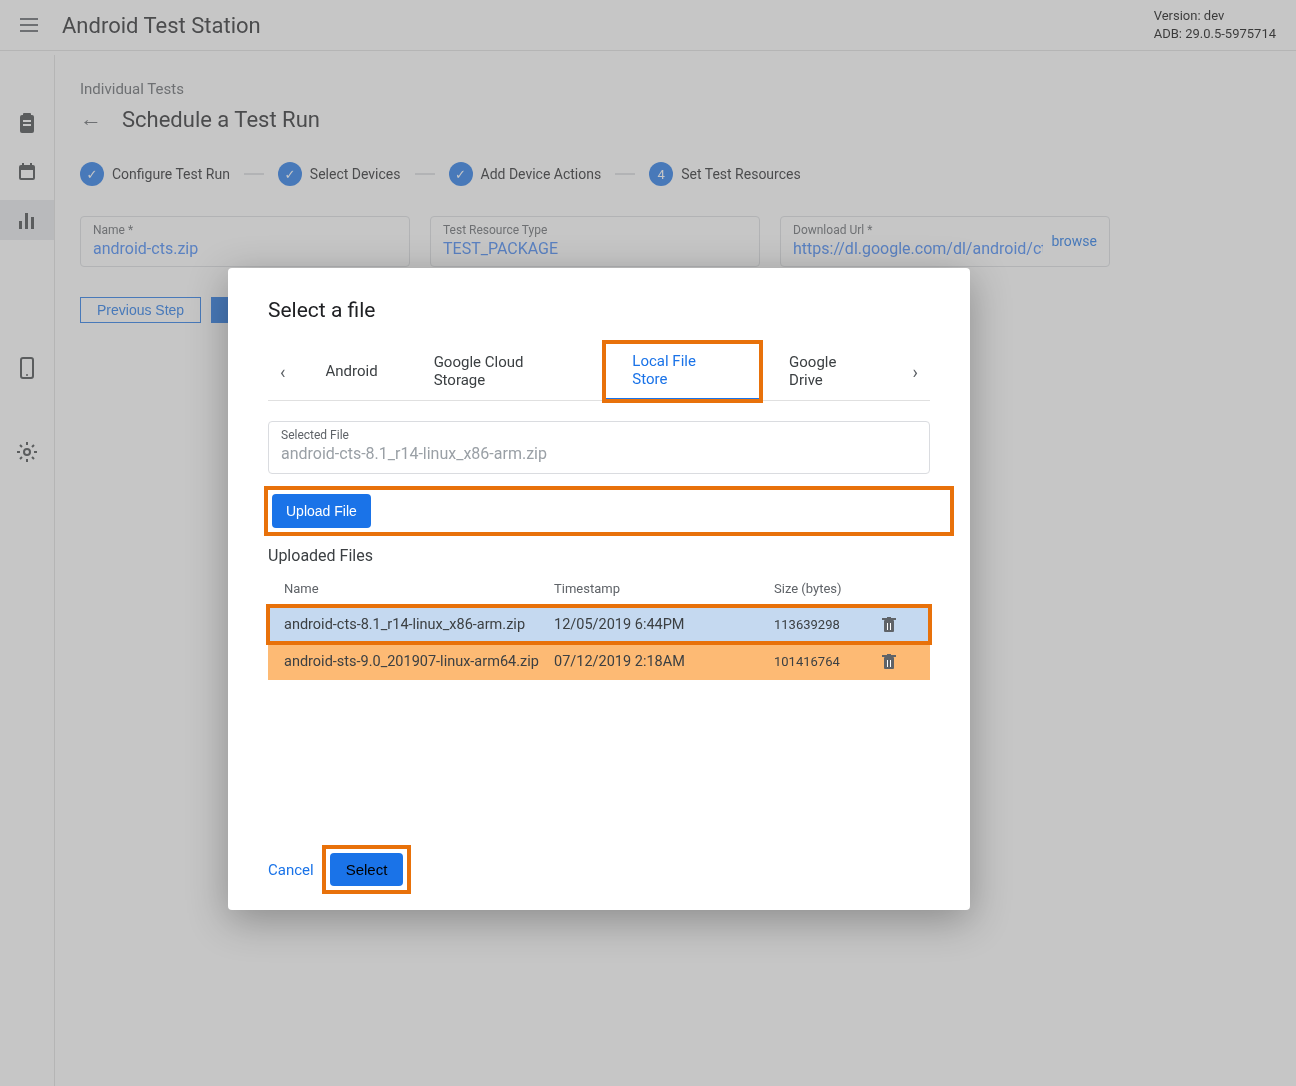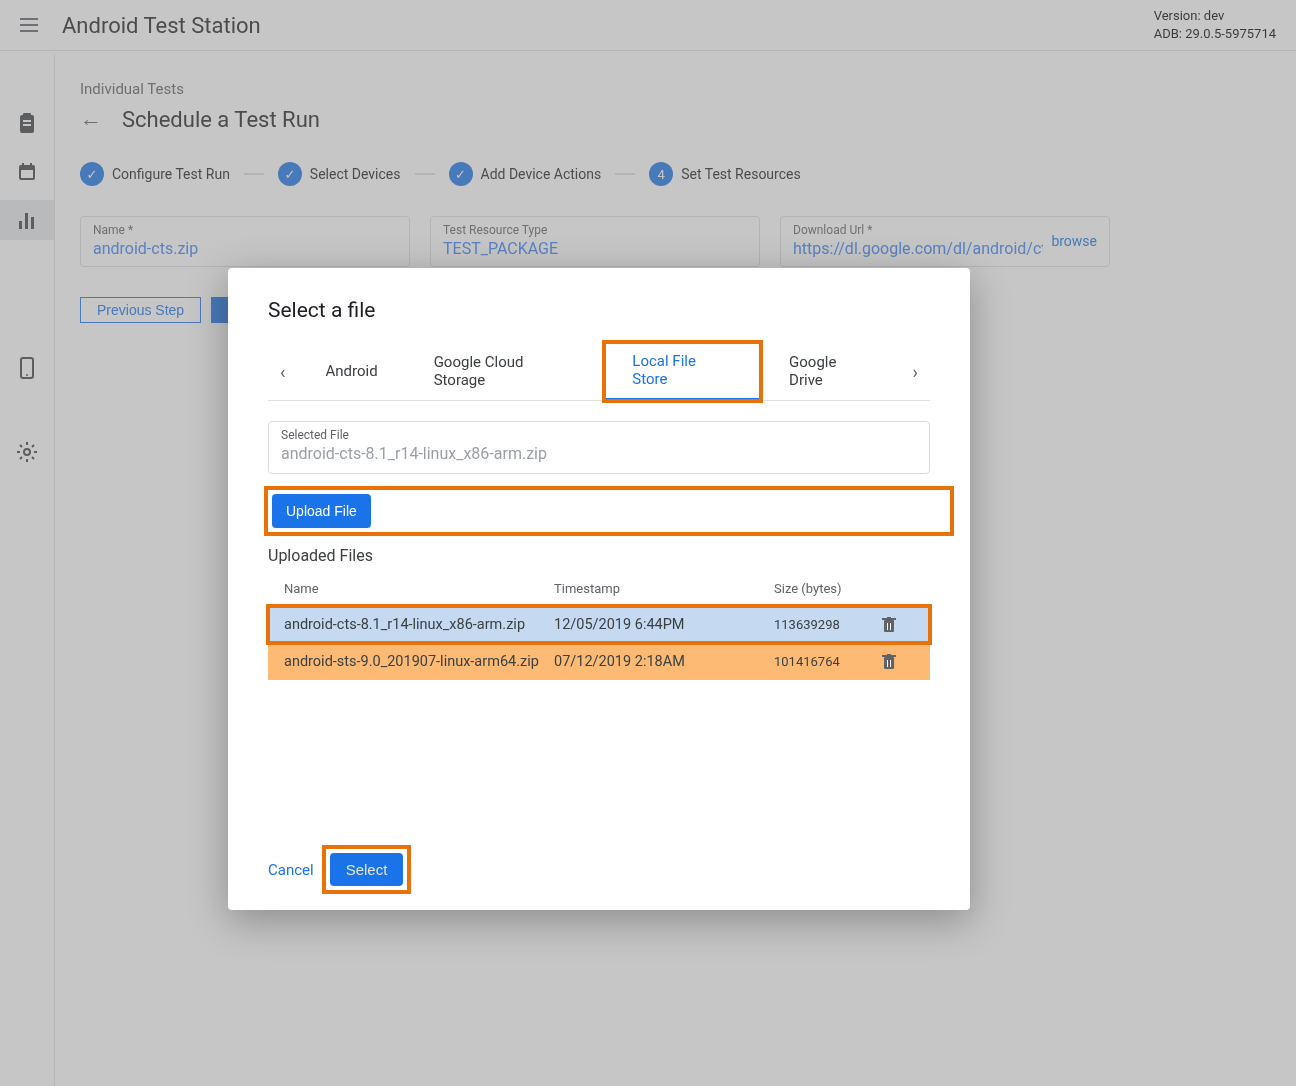"Select" .select-btn { color: #e5e5e5 -> #000000 }
